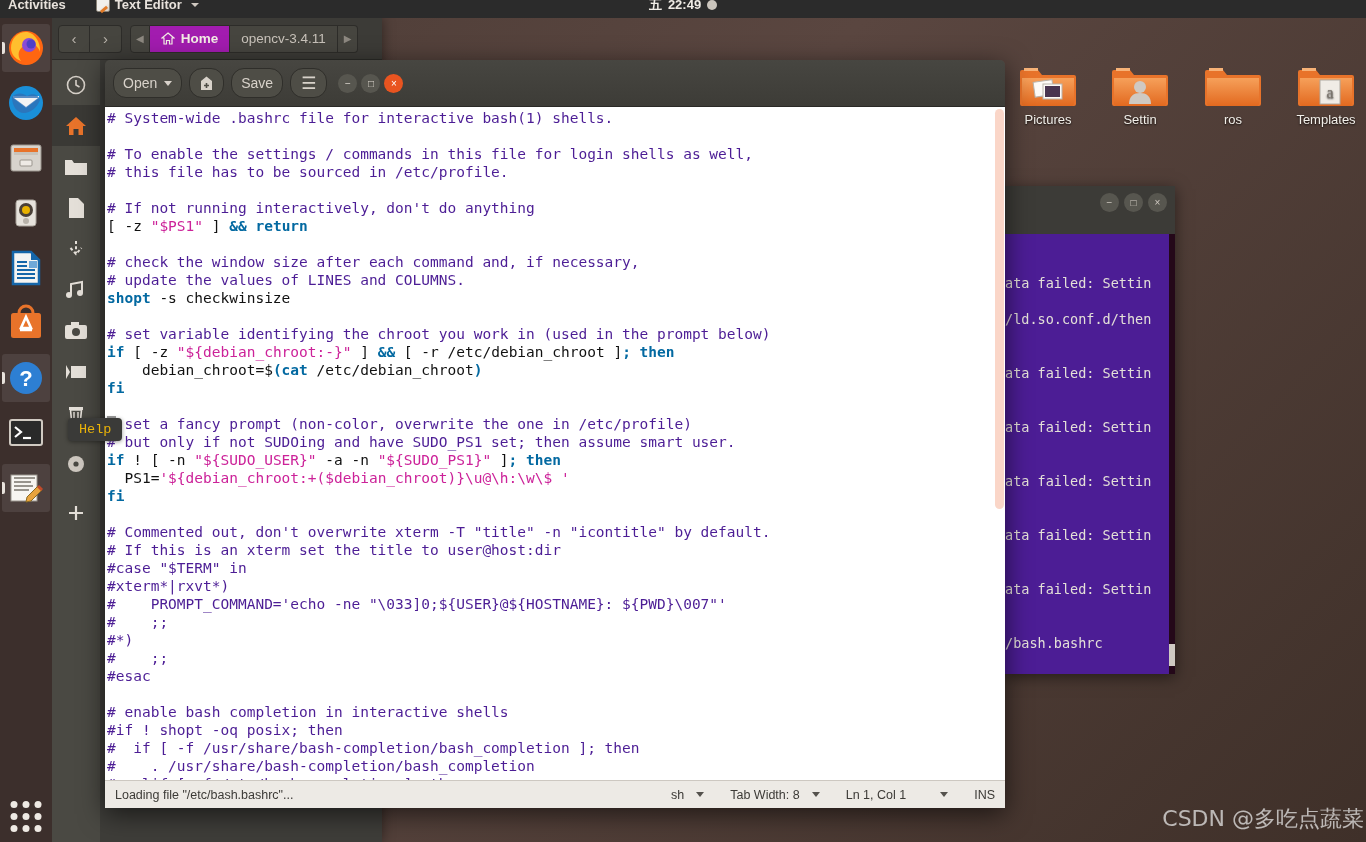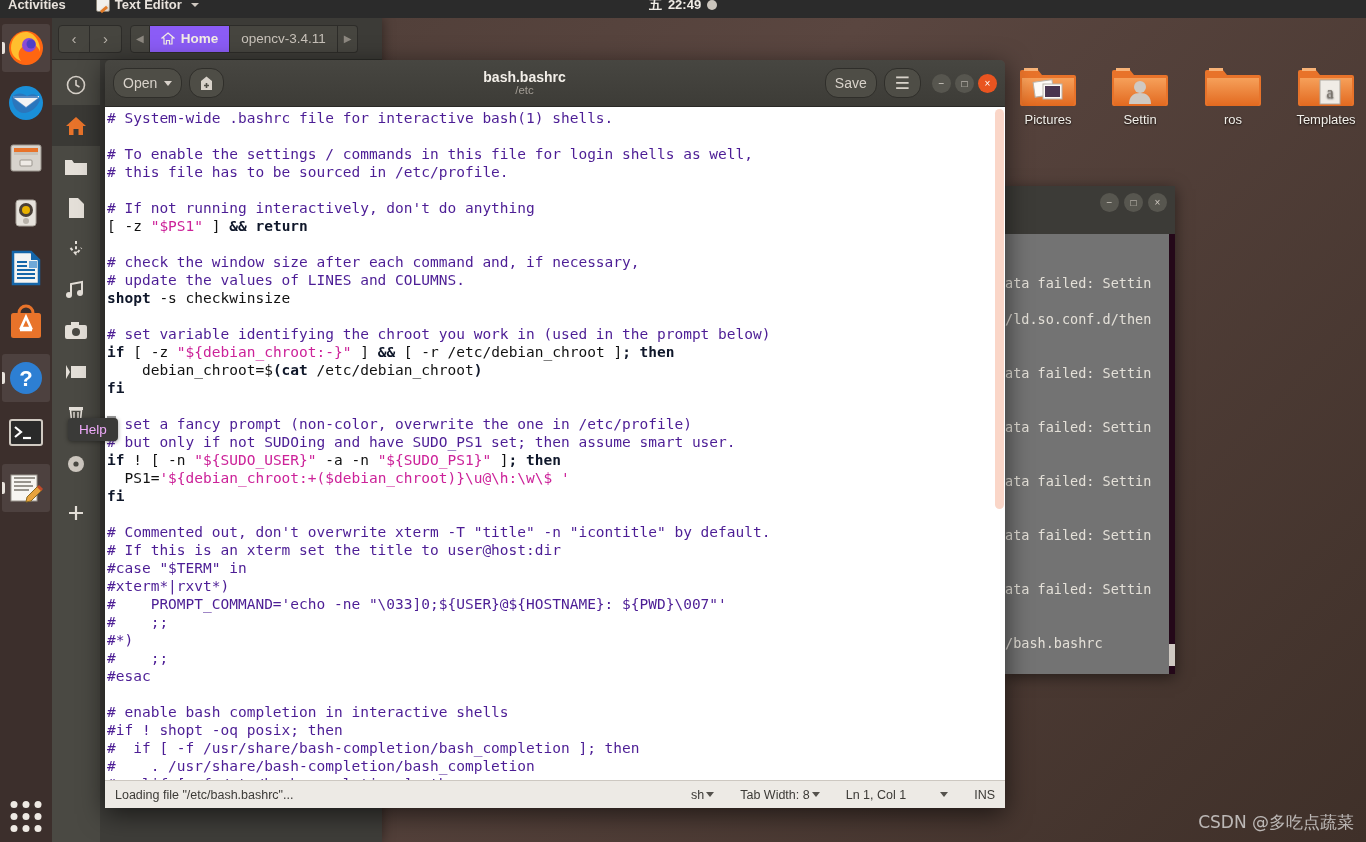"Home" .crumb.active { background: #8b5cf6 -> #a21caf }
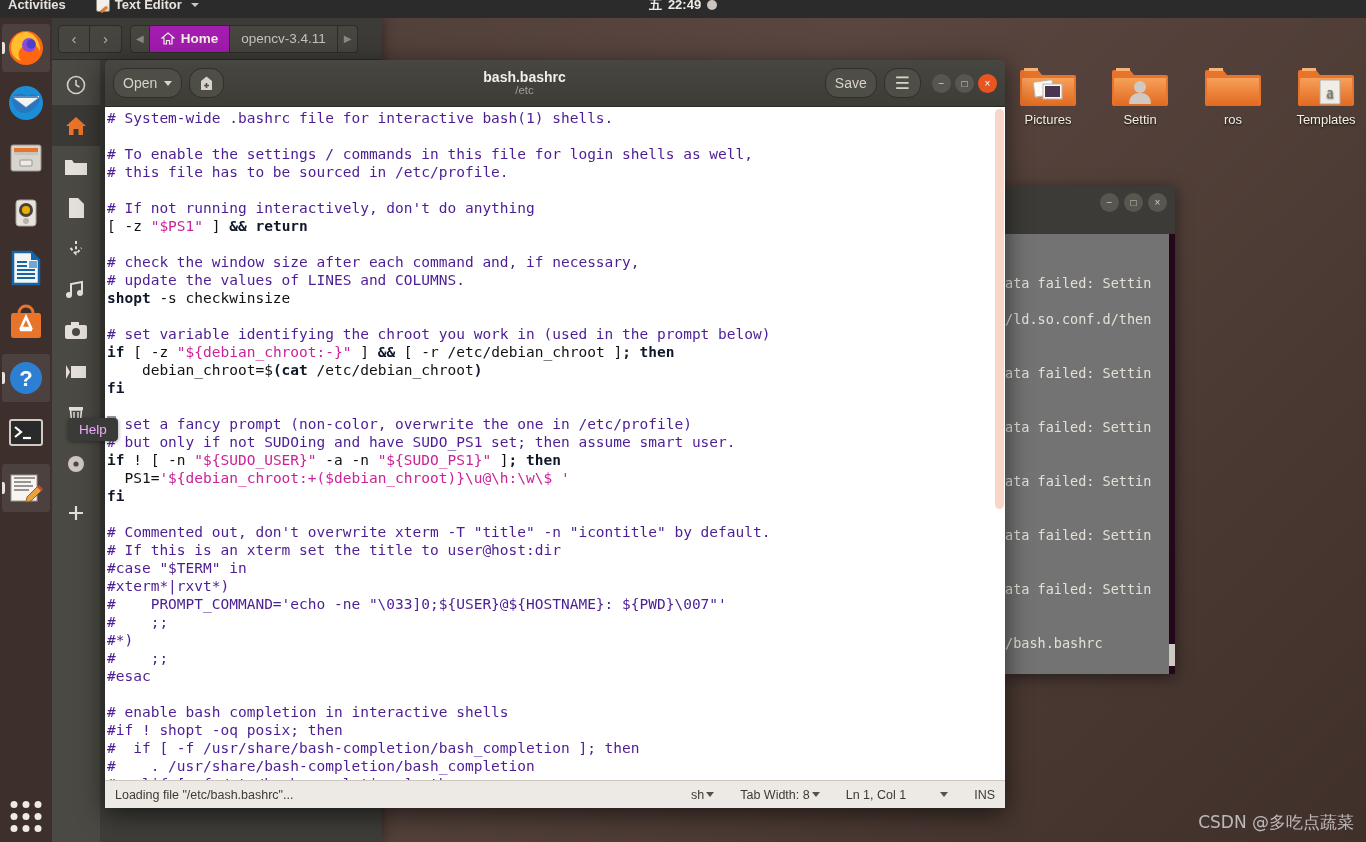"bash.bashrc" div.title-wrap { html: <div> <div>bash.bashrc</div> <div>/etc</div> </div> -> none }
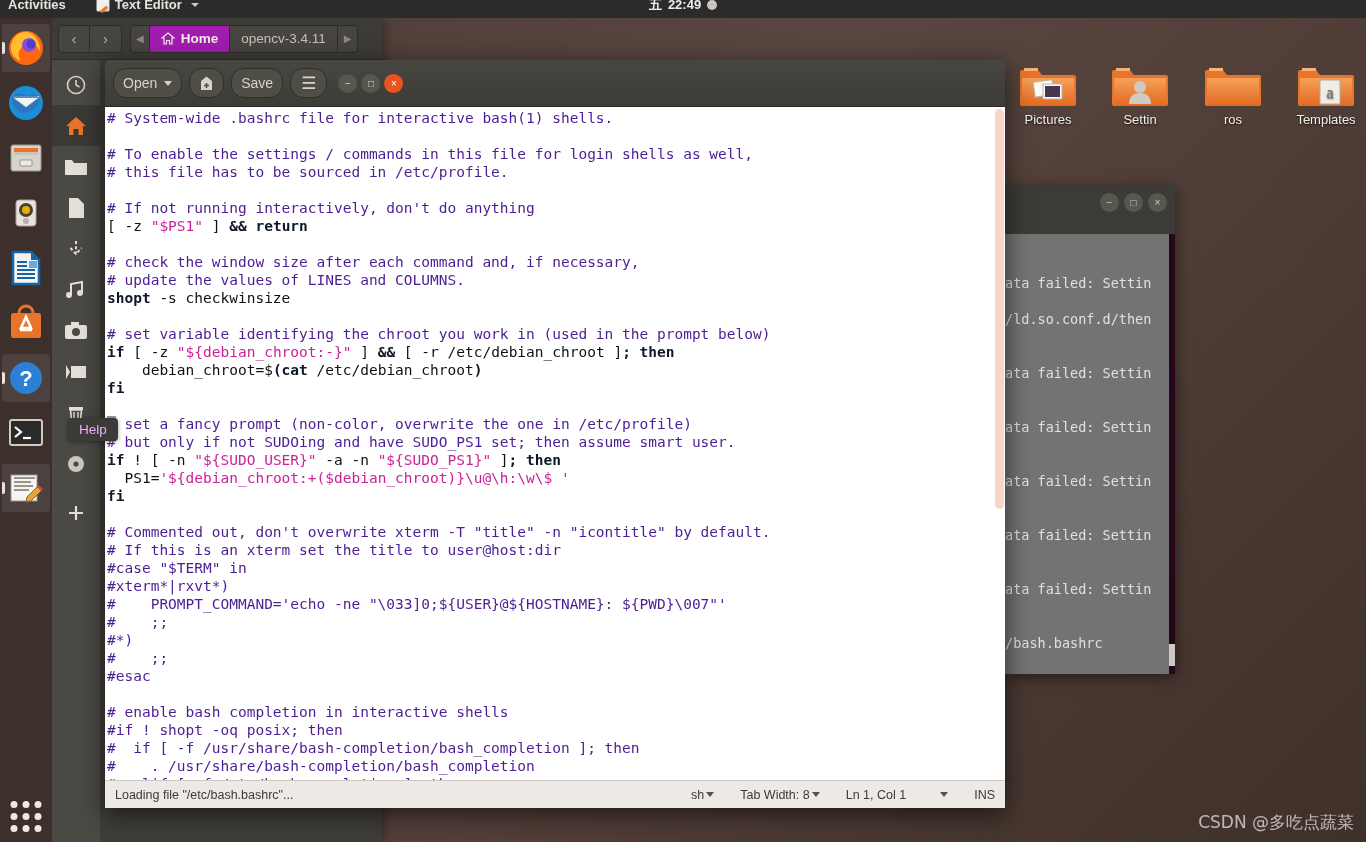"&& return" .kw { color: #0f172a -> #0369a1 }
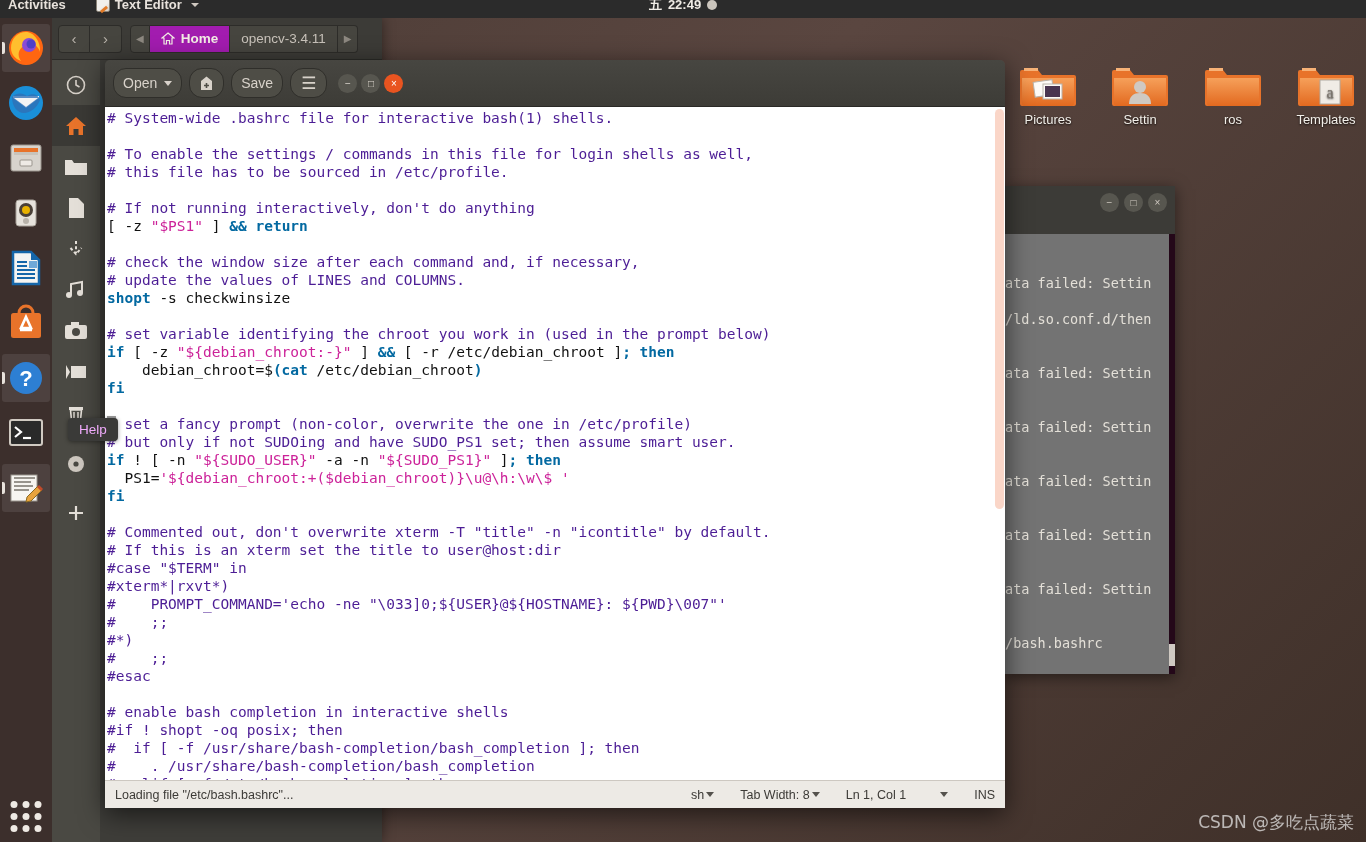"ata failed: Settin" #terminal .term-body { background: #737373 -> #4c1d95 }
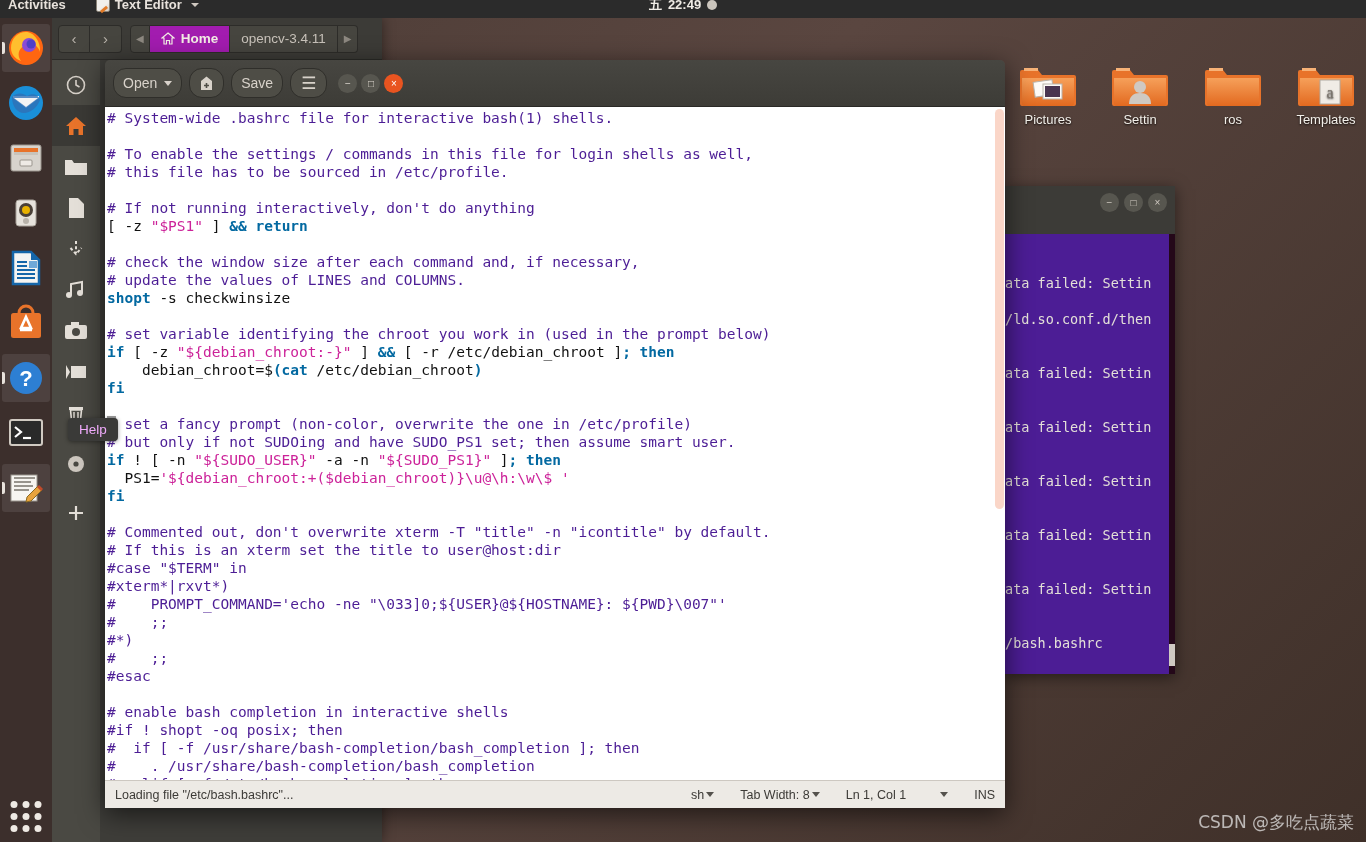"Help" #help-tip { color: #f0abfc -> #eab308; font-family: none -> Liberation Mono, monospace }
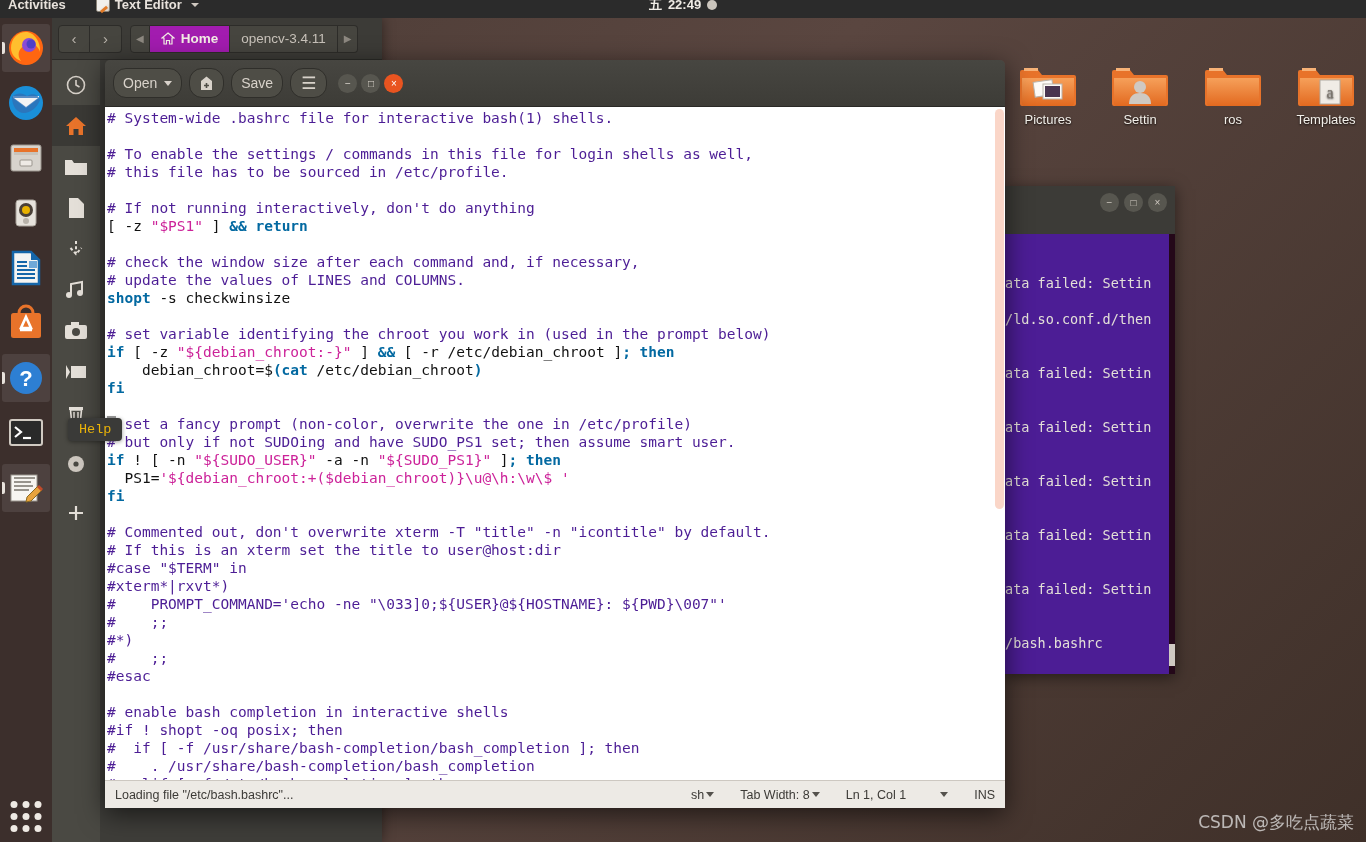"sh" #gedit .status .seg { gap: 2px -> 12px }
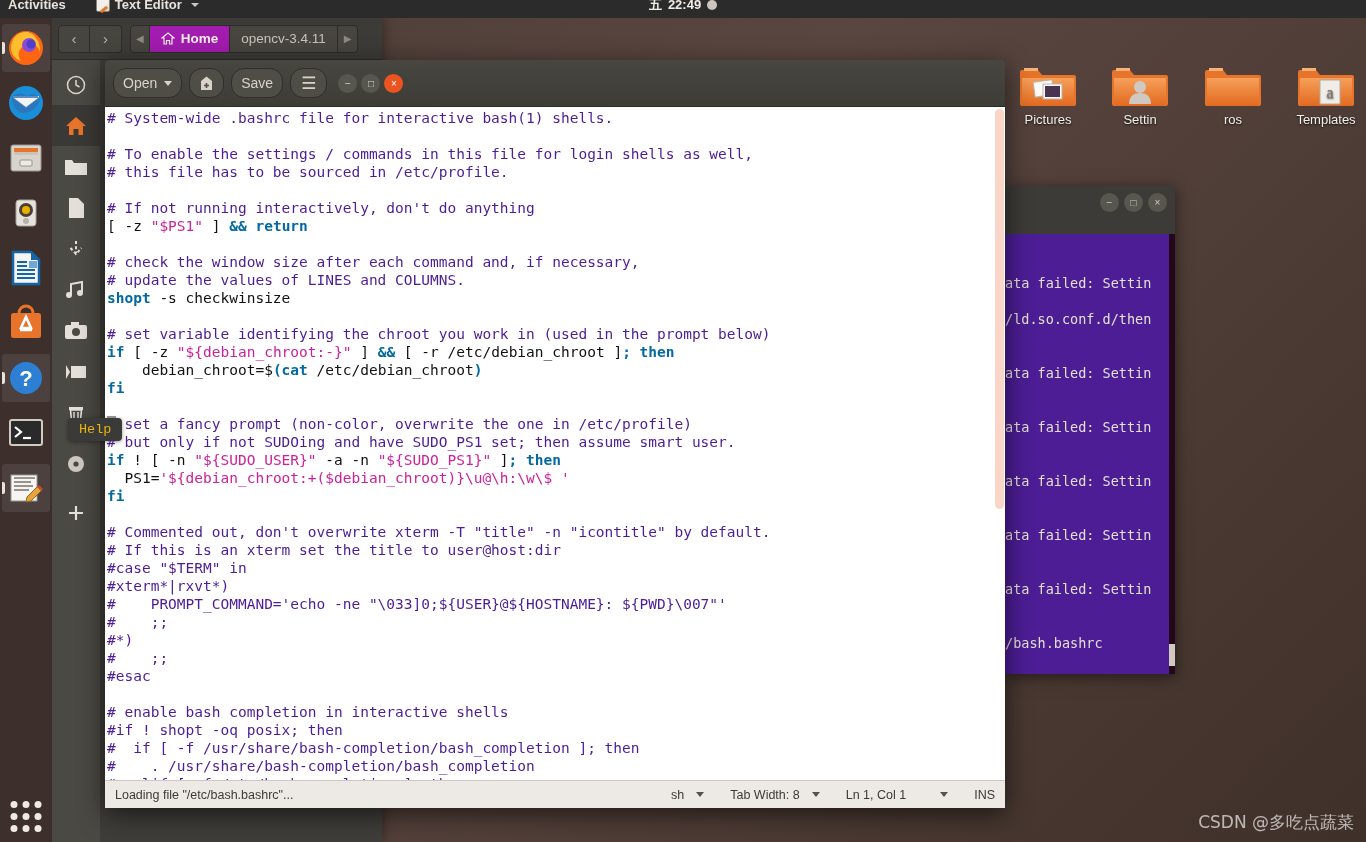"CSDN @多吃点蔬菜" #watermark { font-size: 17px -> 22px; right: 12px -> 2px }
